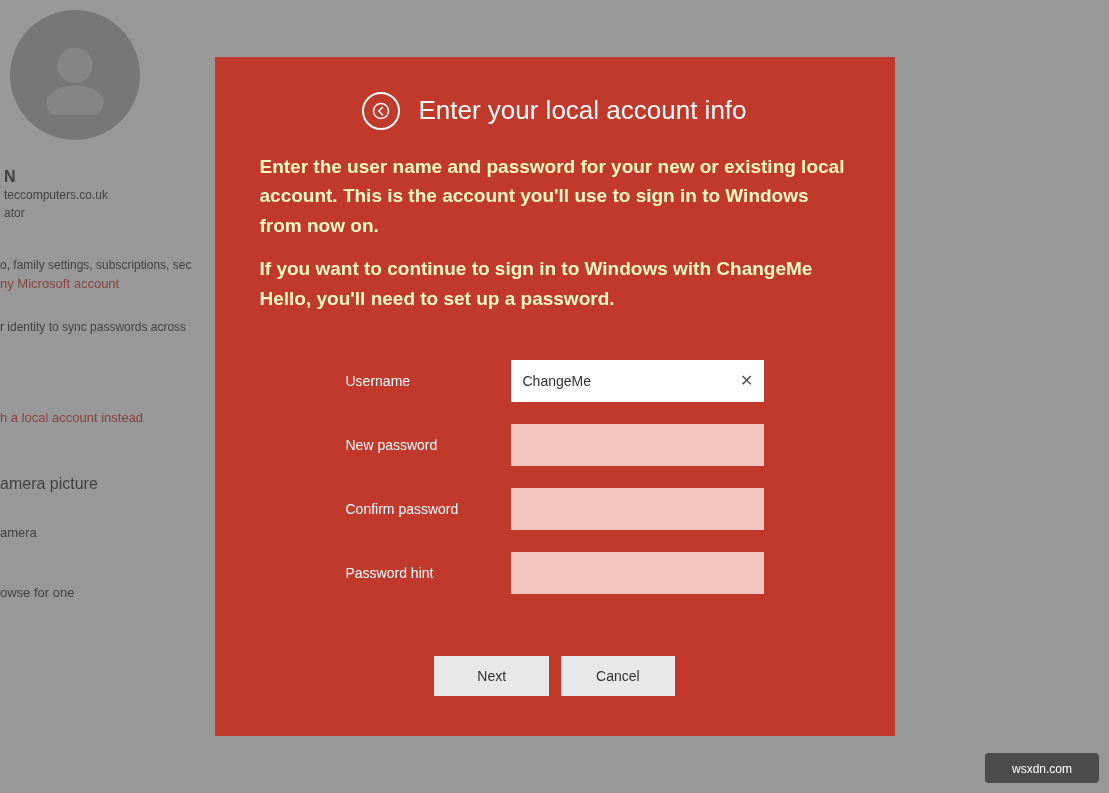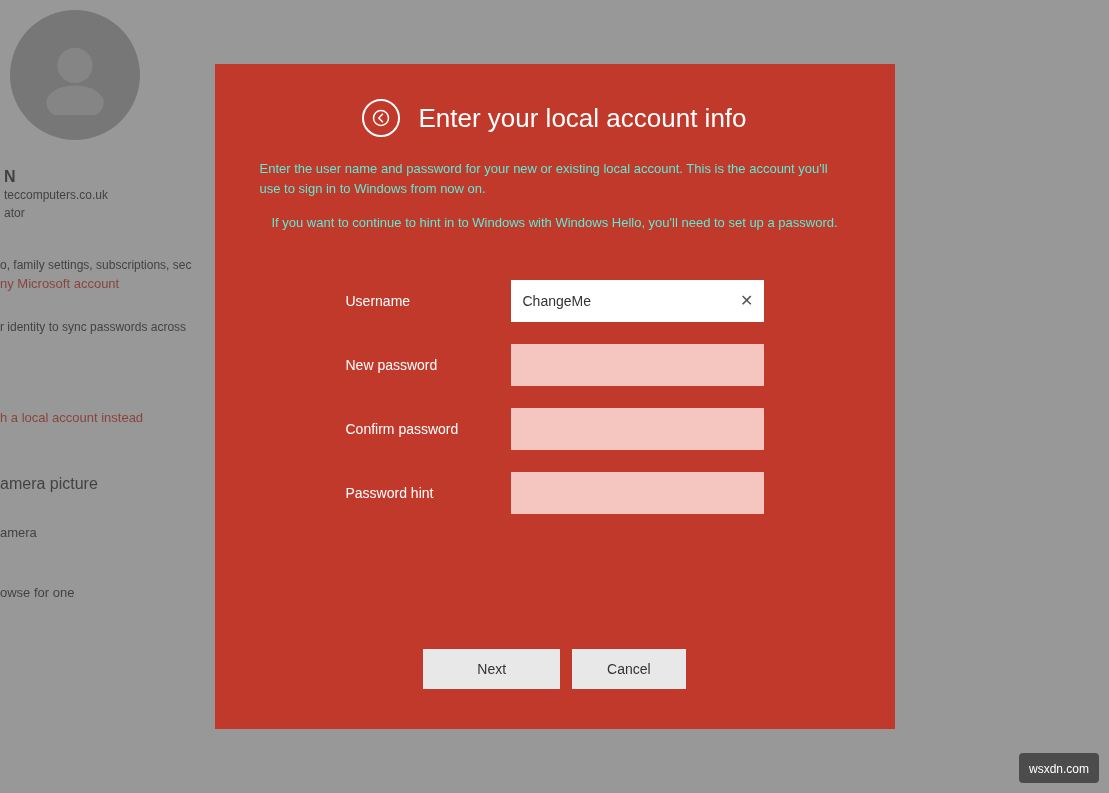"Enter the user name and" .dialog-desc { color: #5eead4 -> #fef9c3; font-size: 13px -> 19px; font-weight: none -> bold }
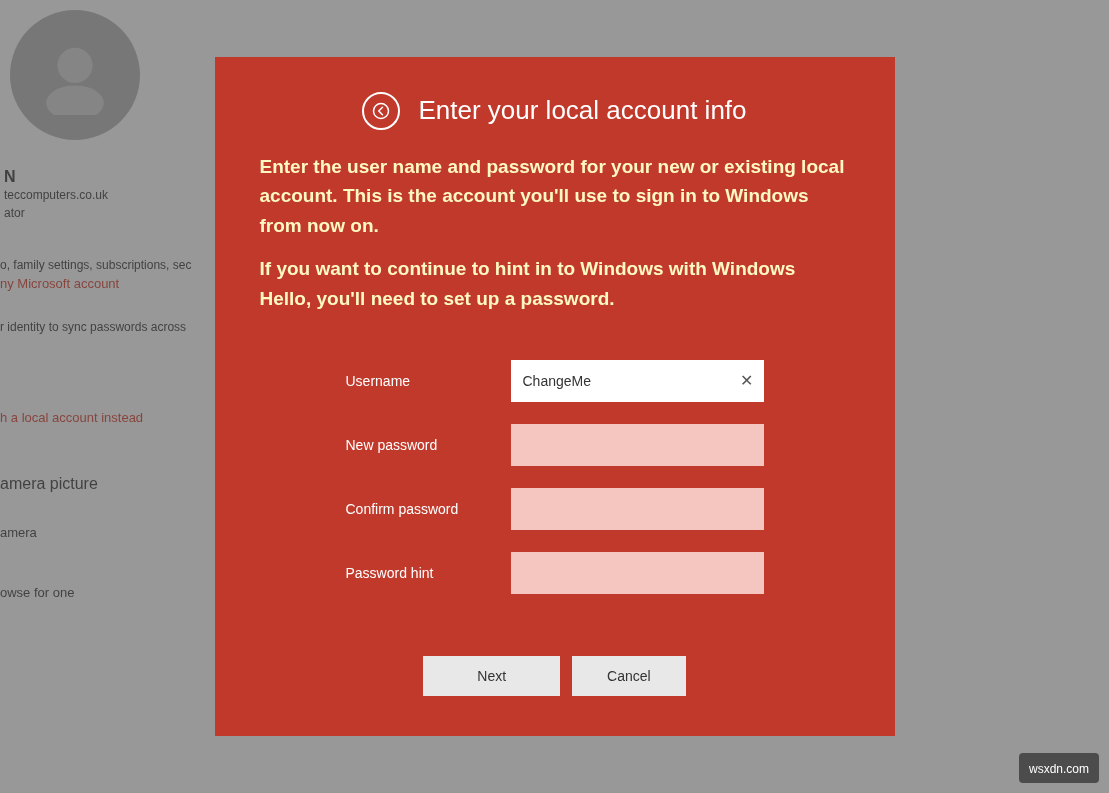"If you want to continue" p.dialog-desc { text: hint in to Windows with Windows -> sign in to Windows with ChangeMe }
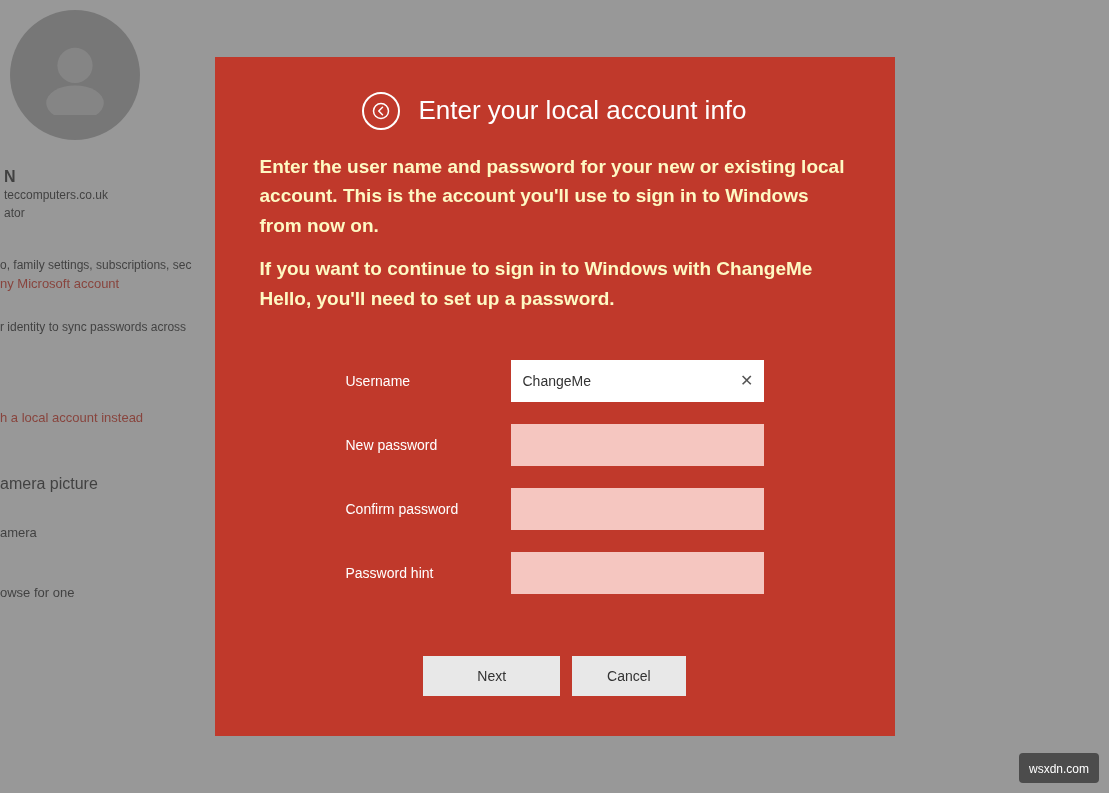"Next" .btn-next { padding: 12px 54px -> 12px 43px }
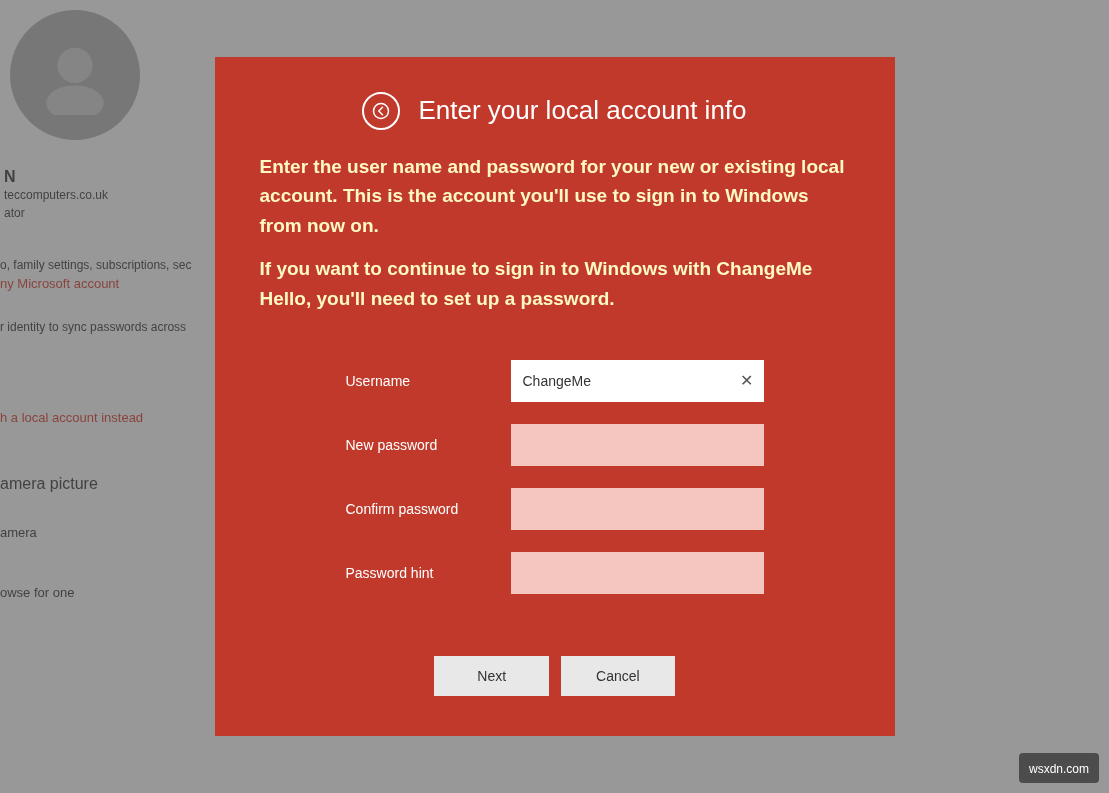"wsxdn.com" .watermark { padding: 6px 10px -> 6px 27px }
